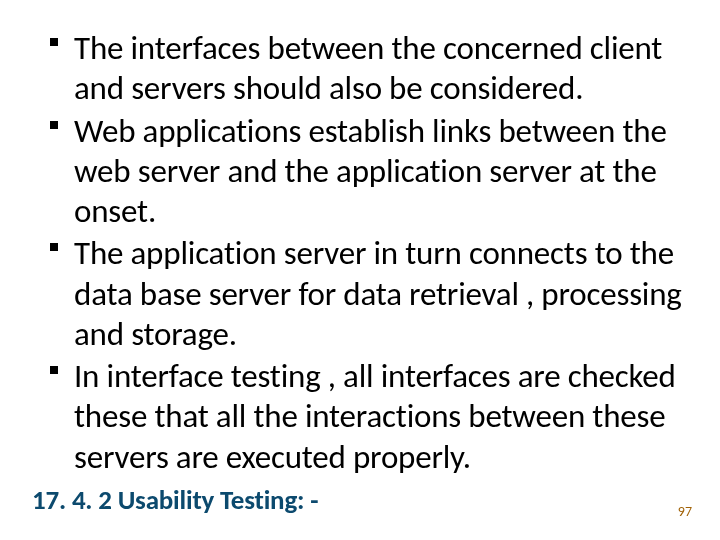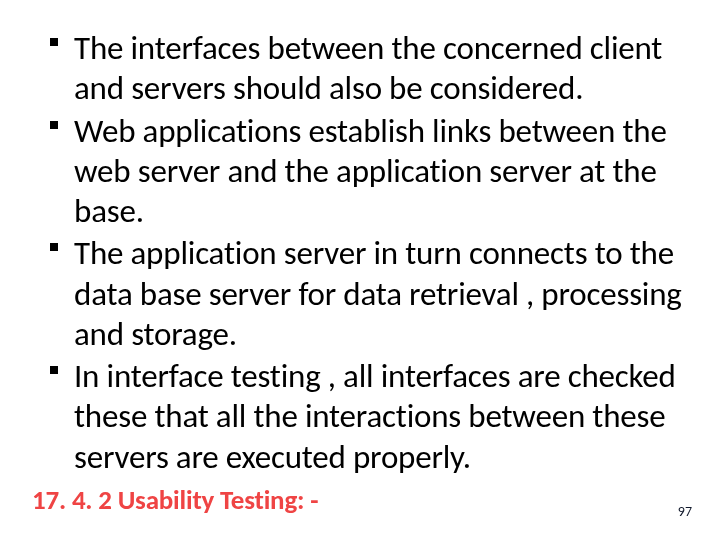"Web applications establish links between" li { text: base -> onset }
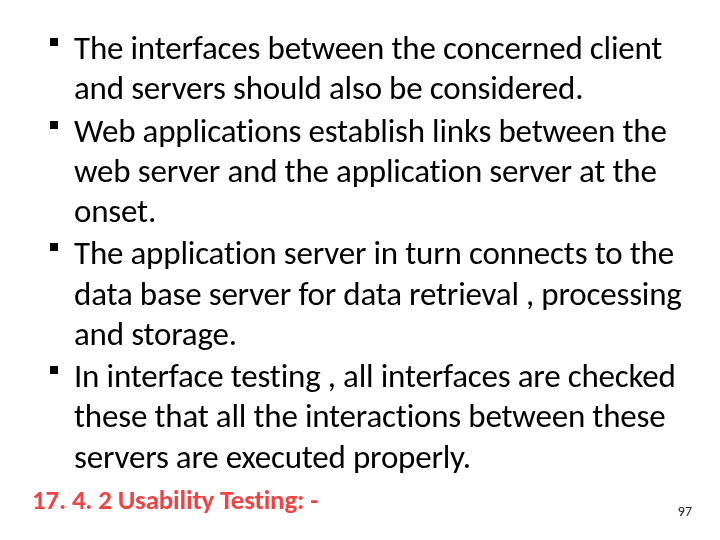"17. 4. 2 Usability Testing:" .heading { color: #ef4444 -> #0c4a6e }
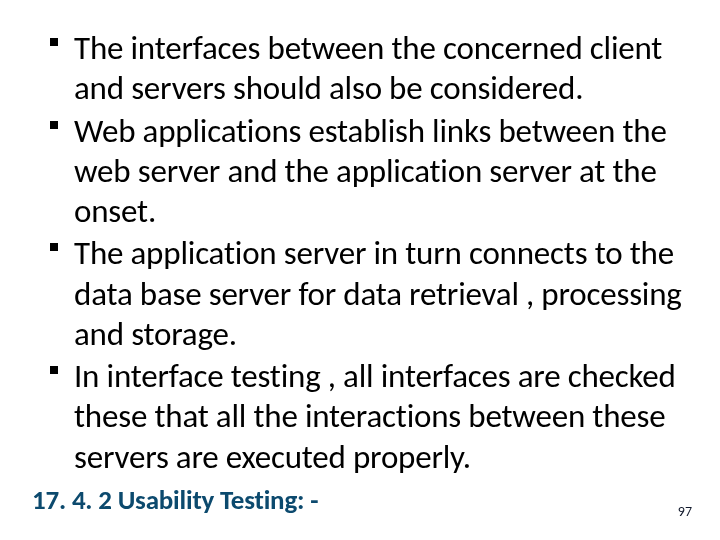"97" .pagenum { color: #0f172a -> #a16207 }
